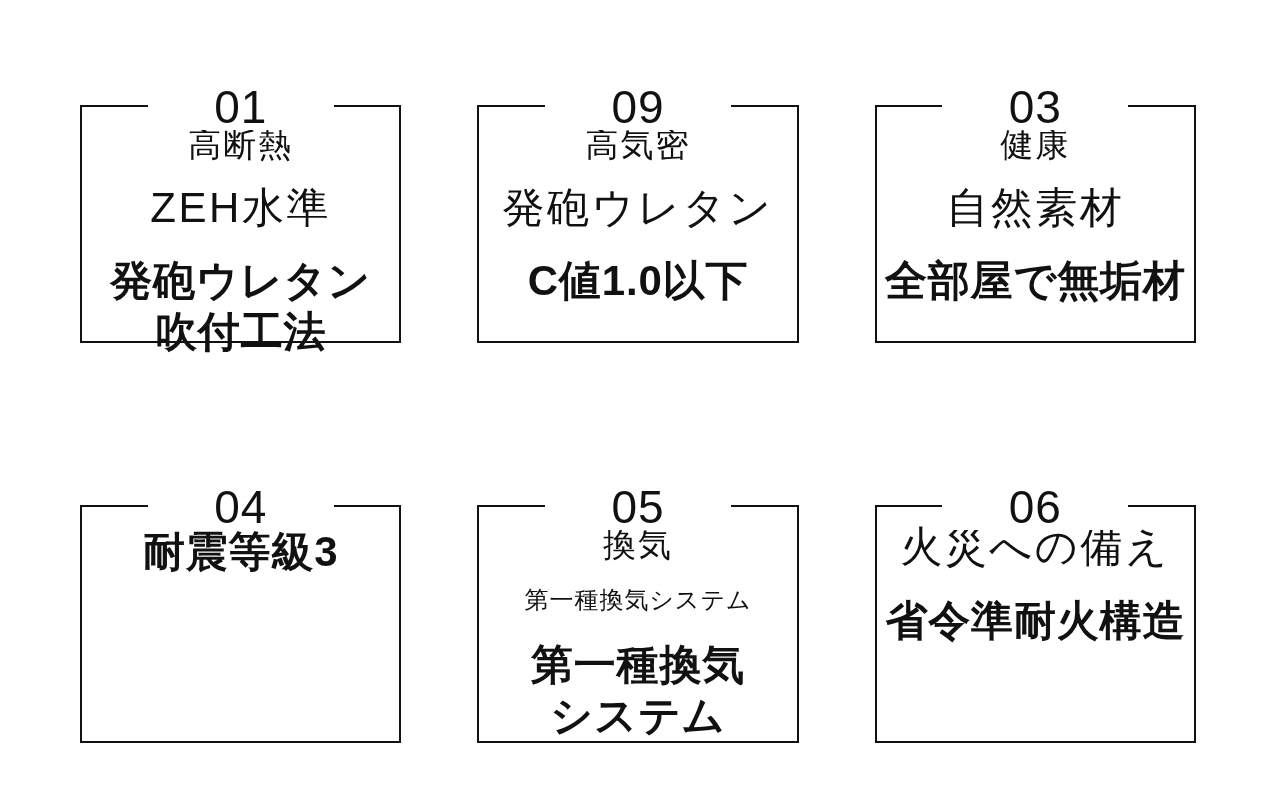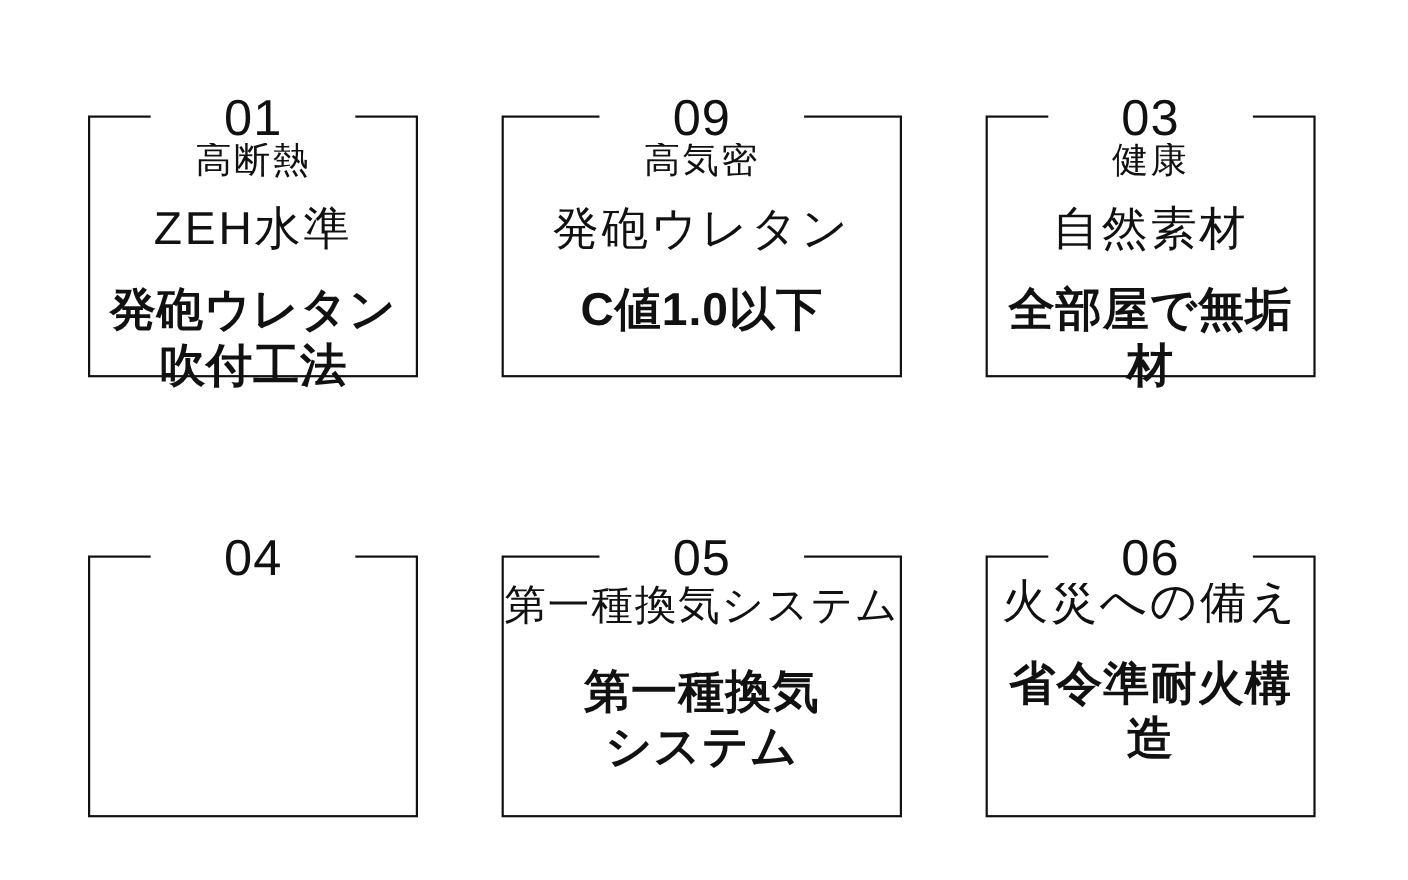"耐震等級3" h2.title { html: none -> <h2>耐震等級3</h2> }
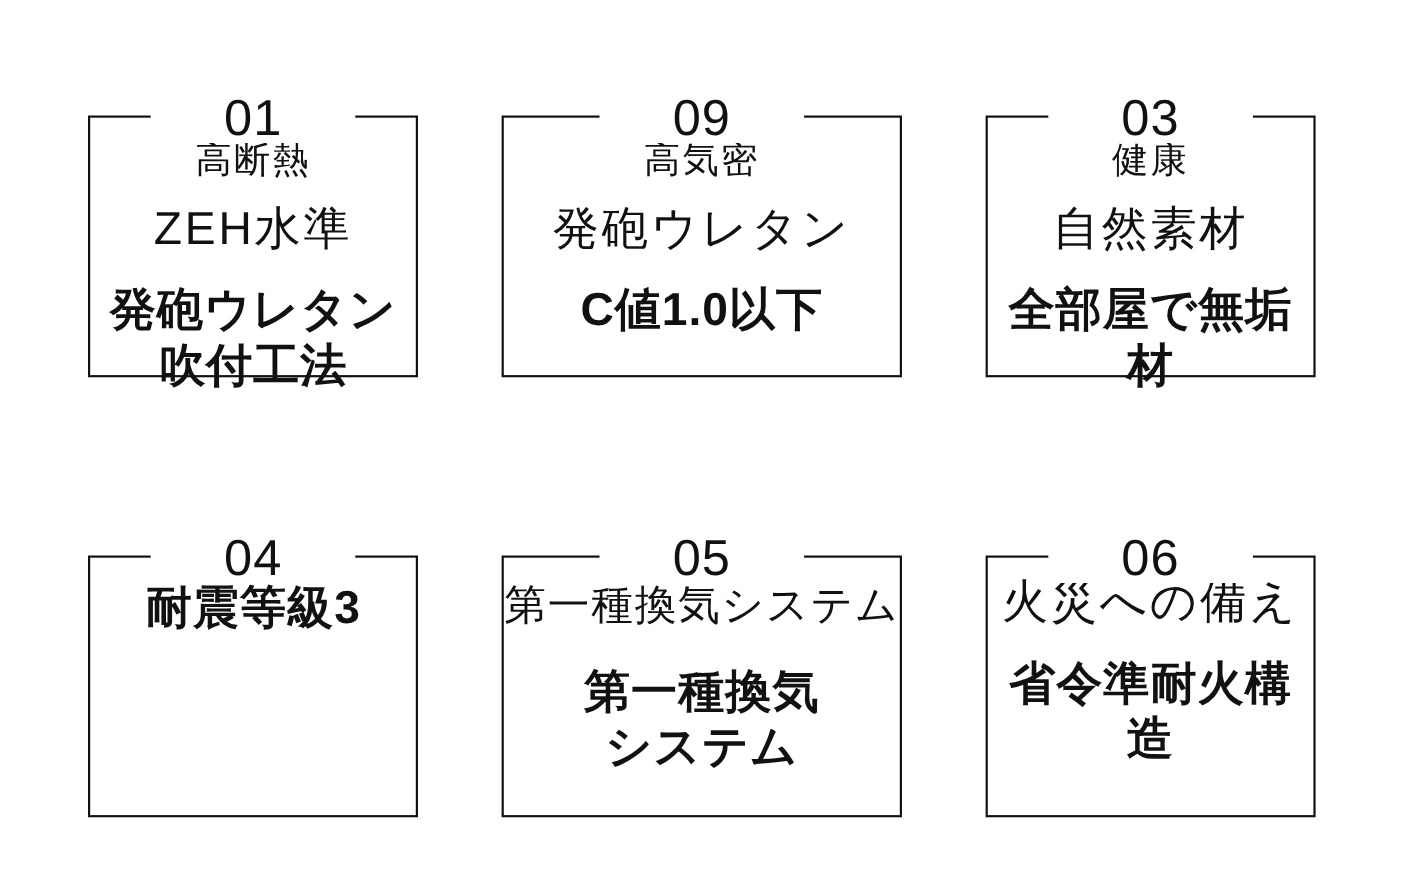"換気" div.category { html: none -> <div>換気</div> }
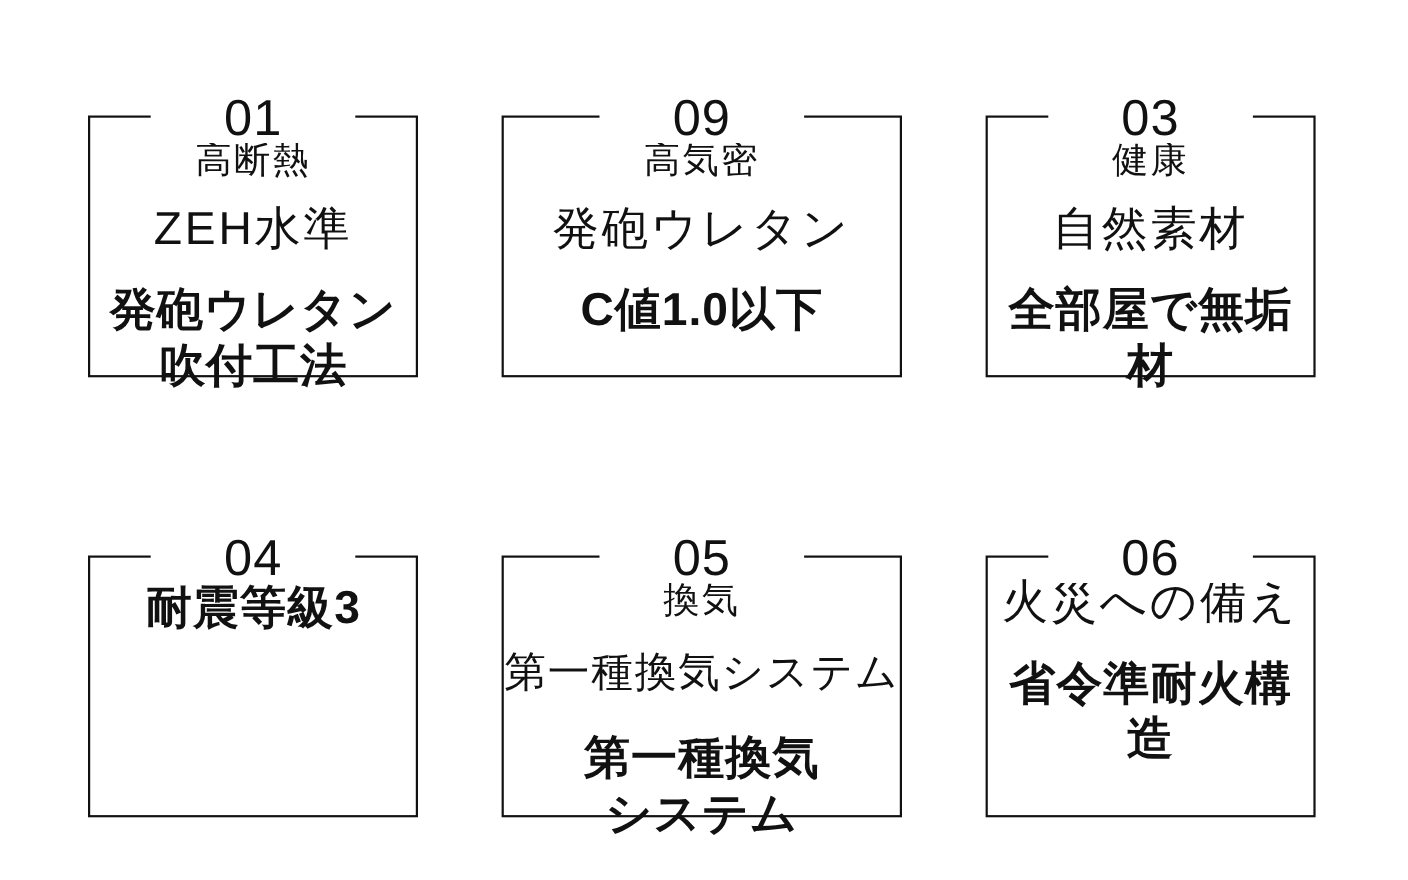"第一種換気システム" .subtitle.small { font-size: 38px -> 24px }
